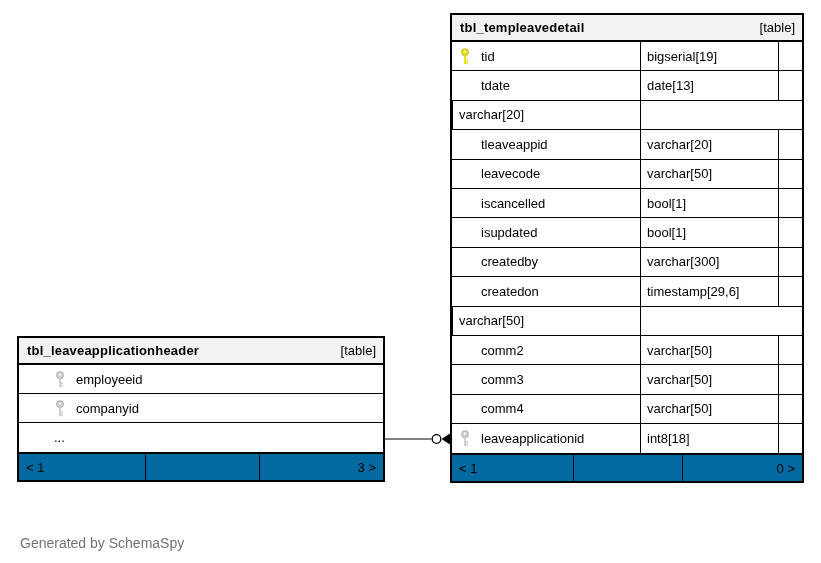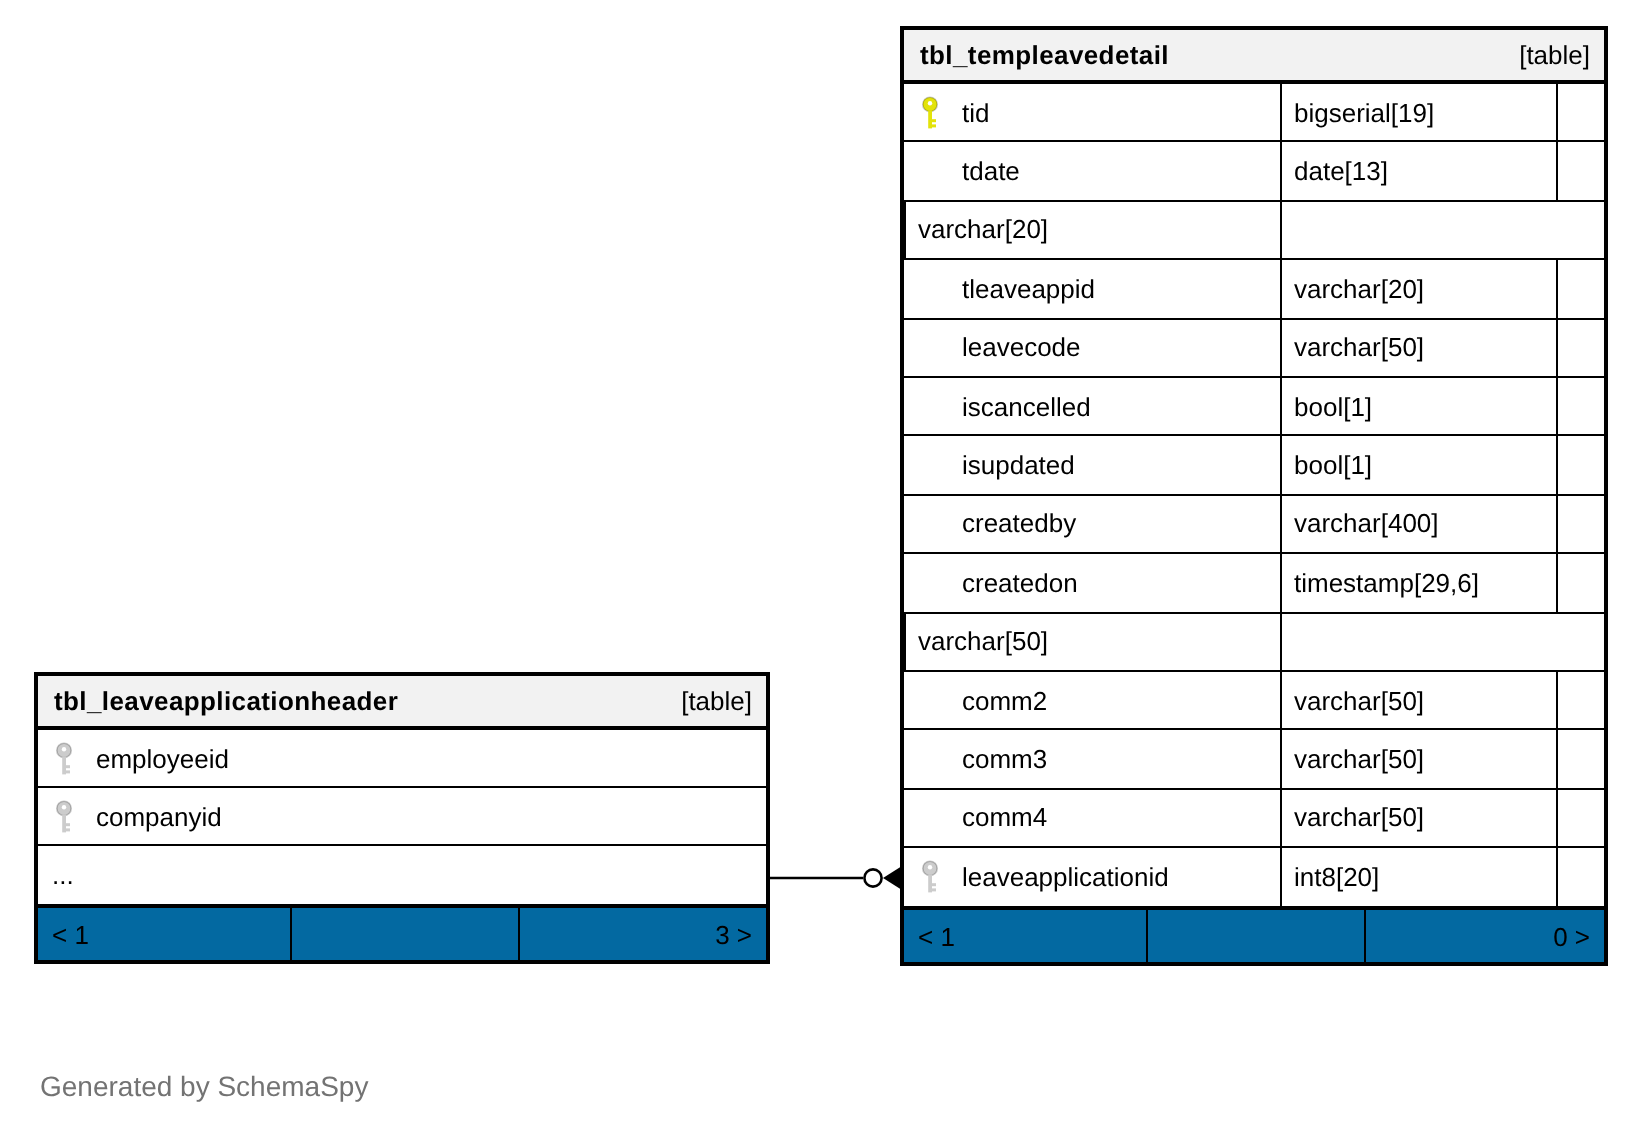"varchar[400]" div.type-cell { text: 400 -> 300 }
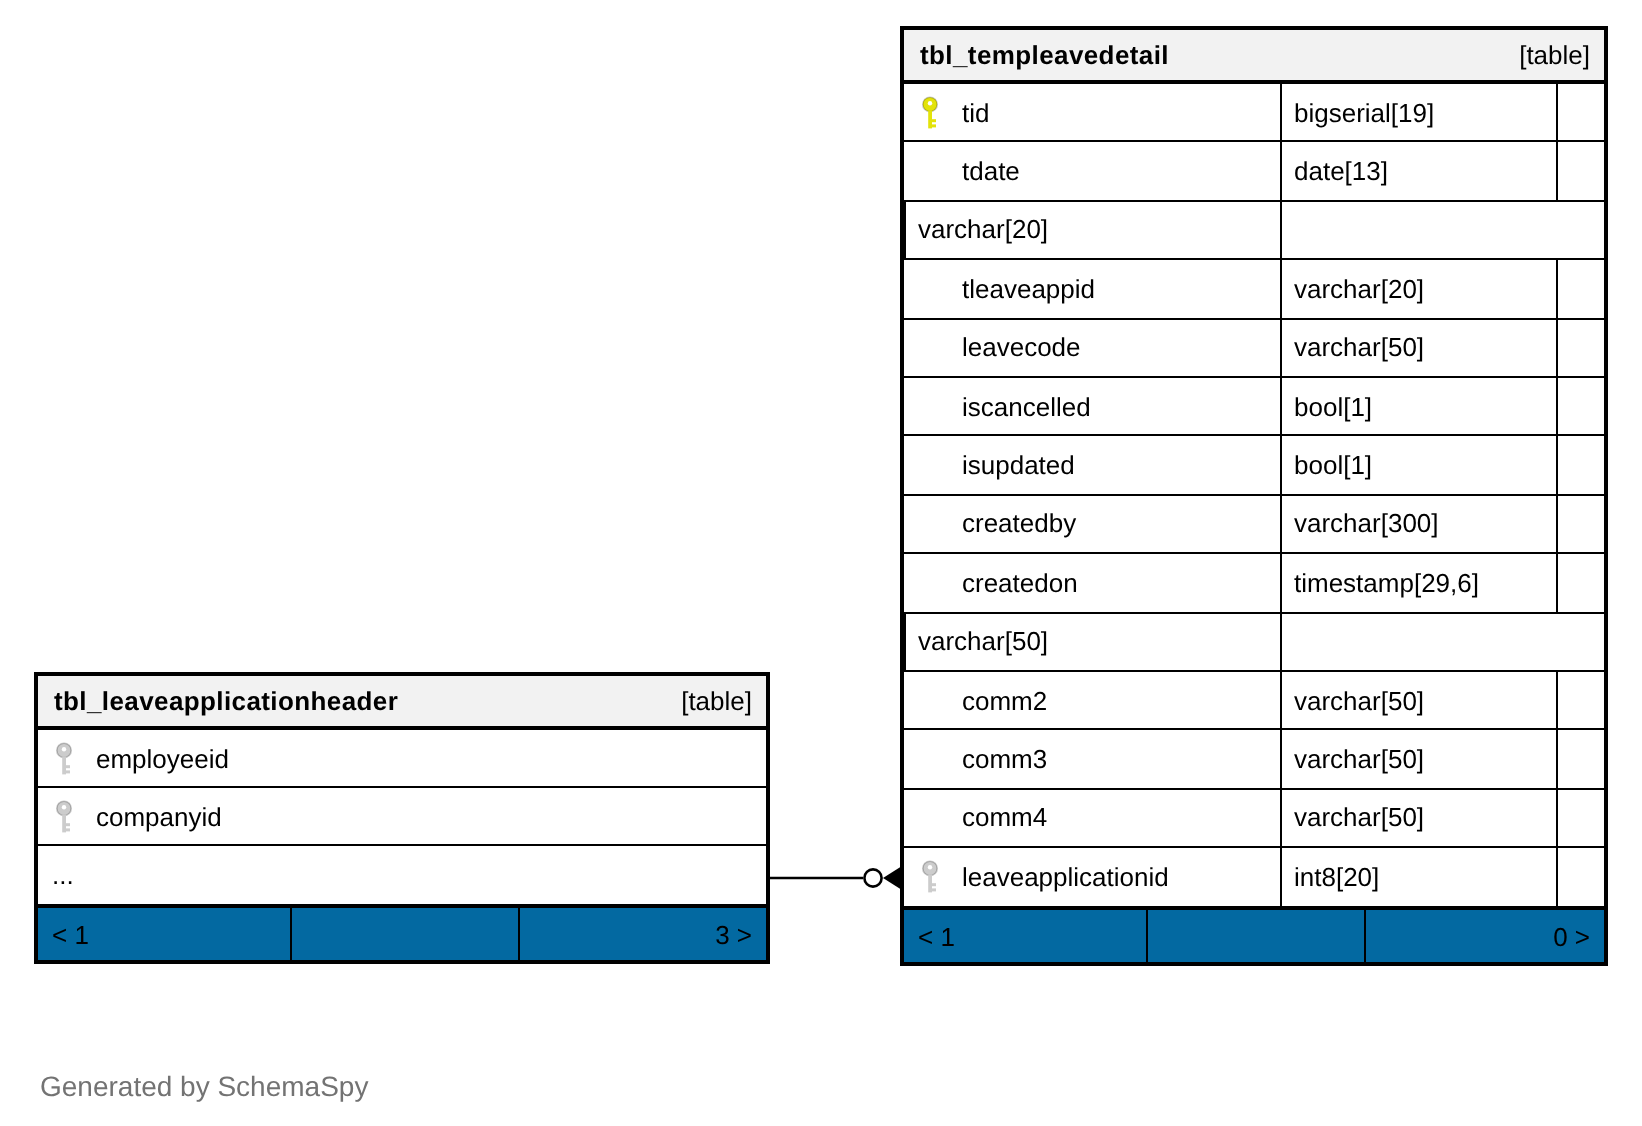"employeeid" #tbl-left .row { padding-left: none -> 28px }
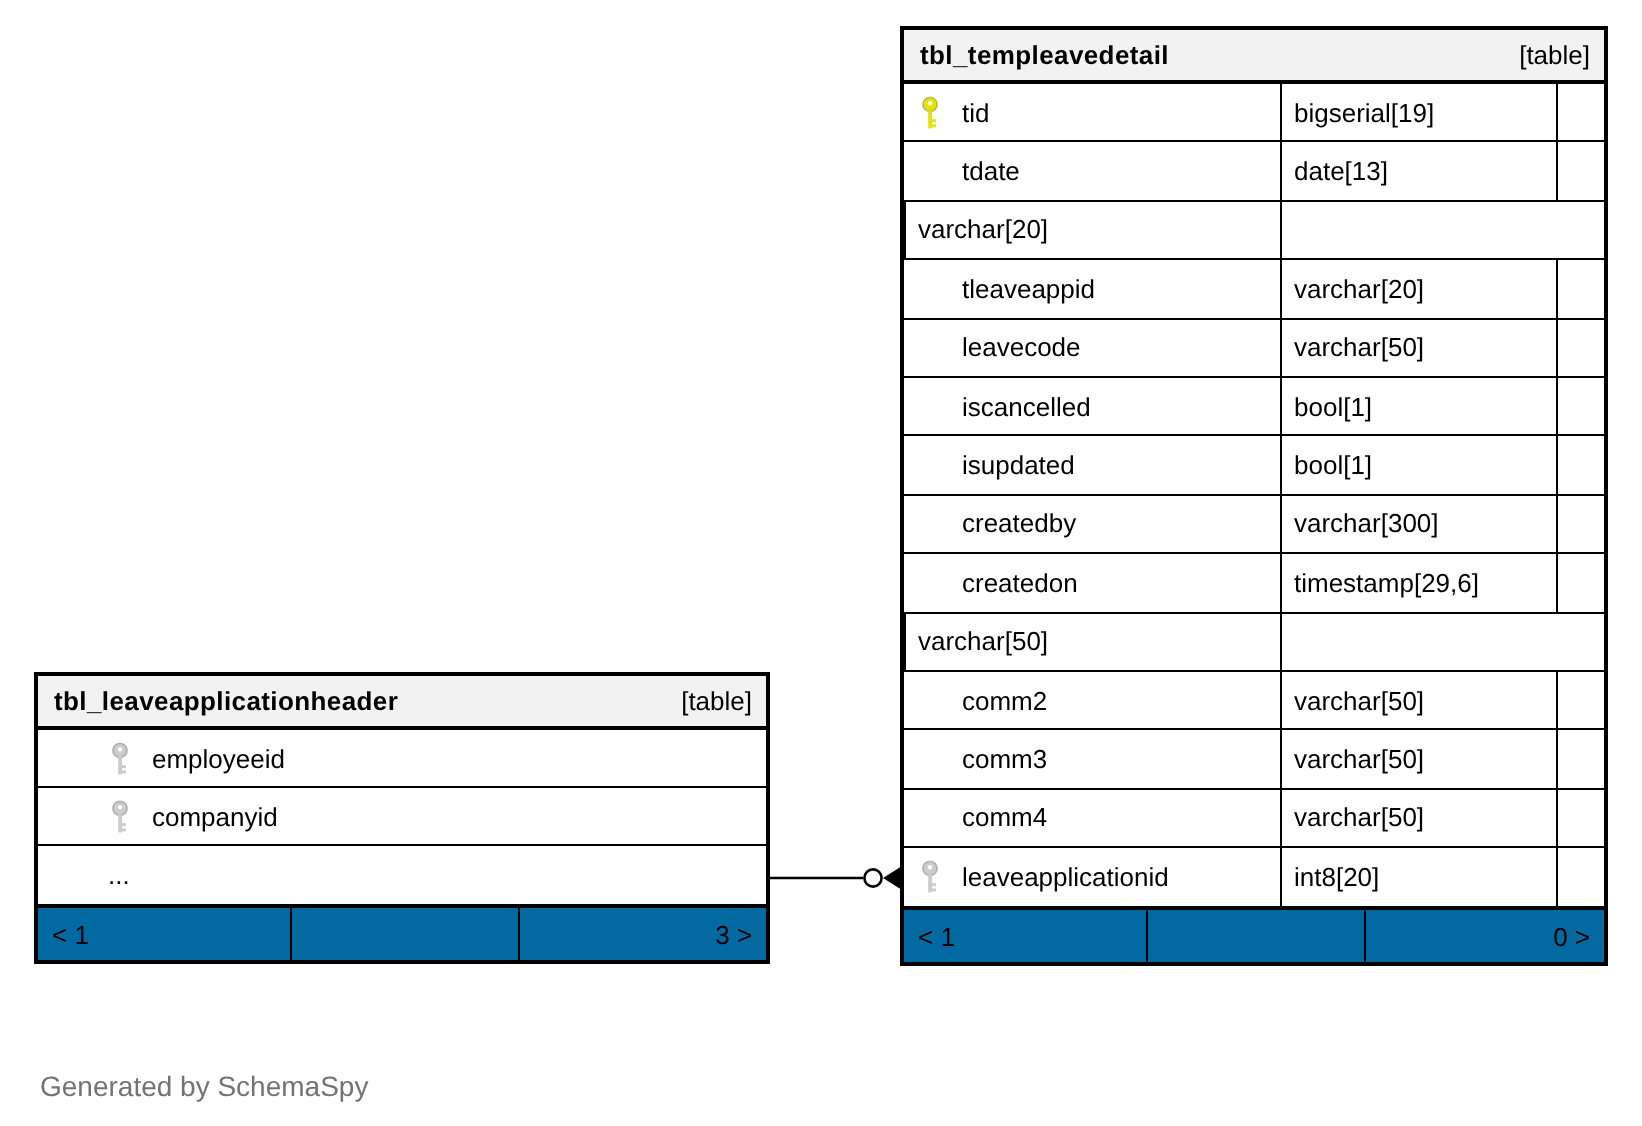"int8[20]" div.type-cell { text: 20 -> 18 }
